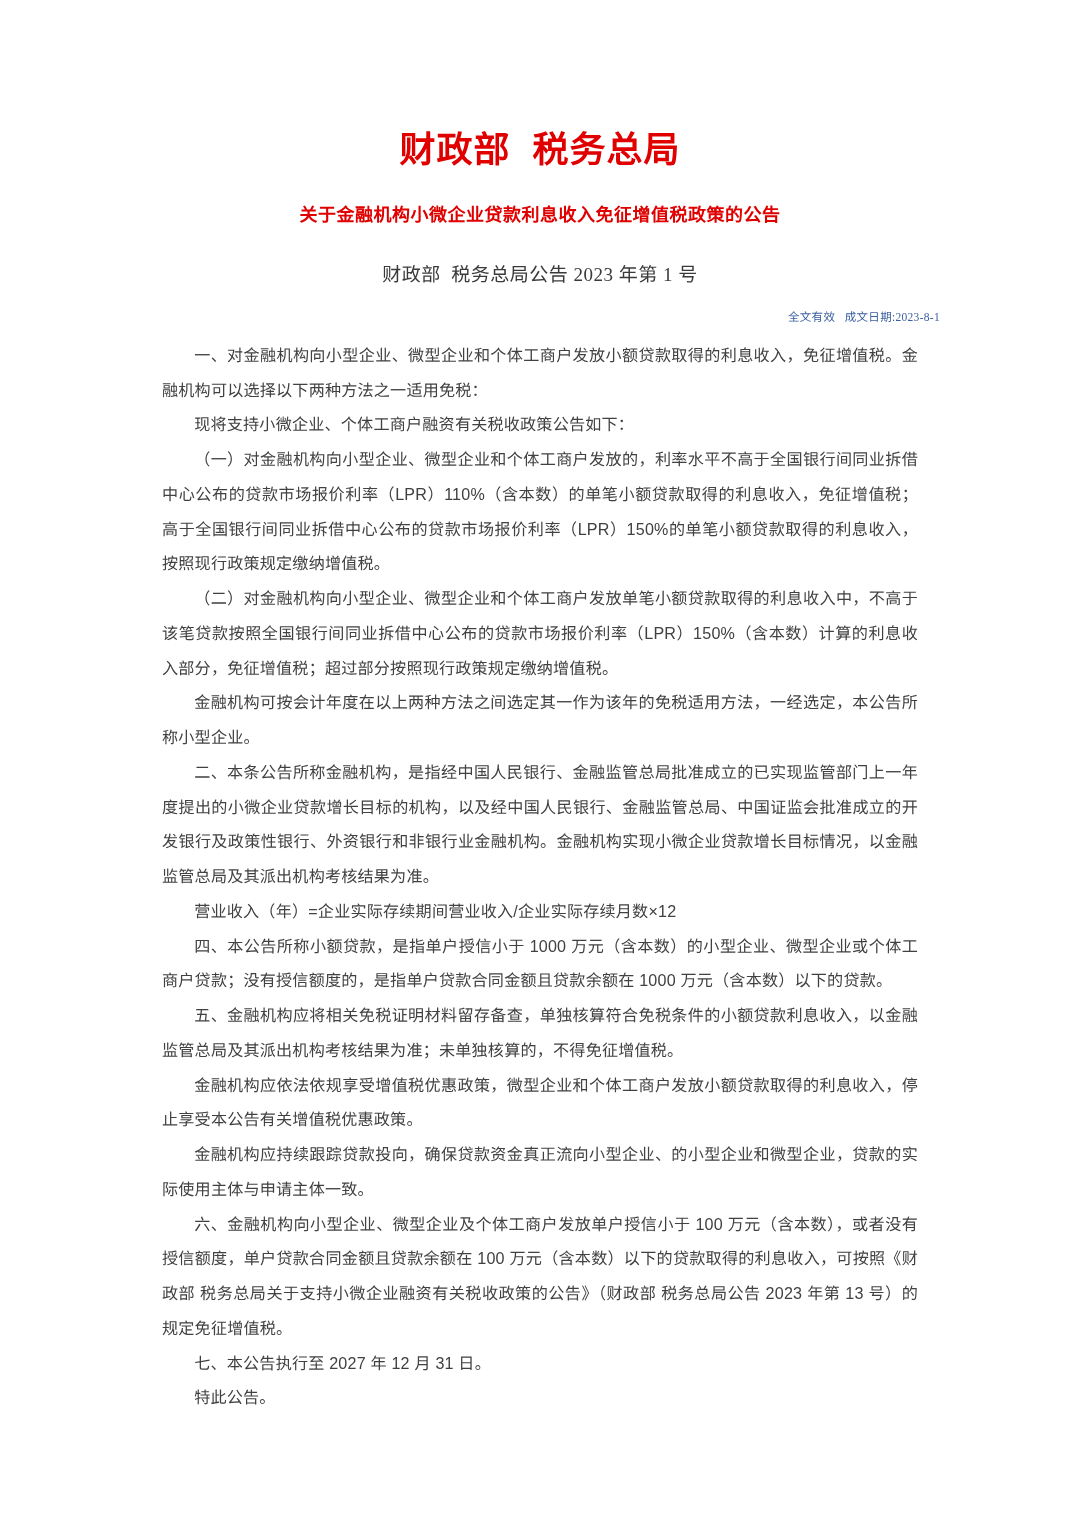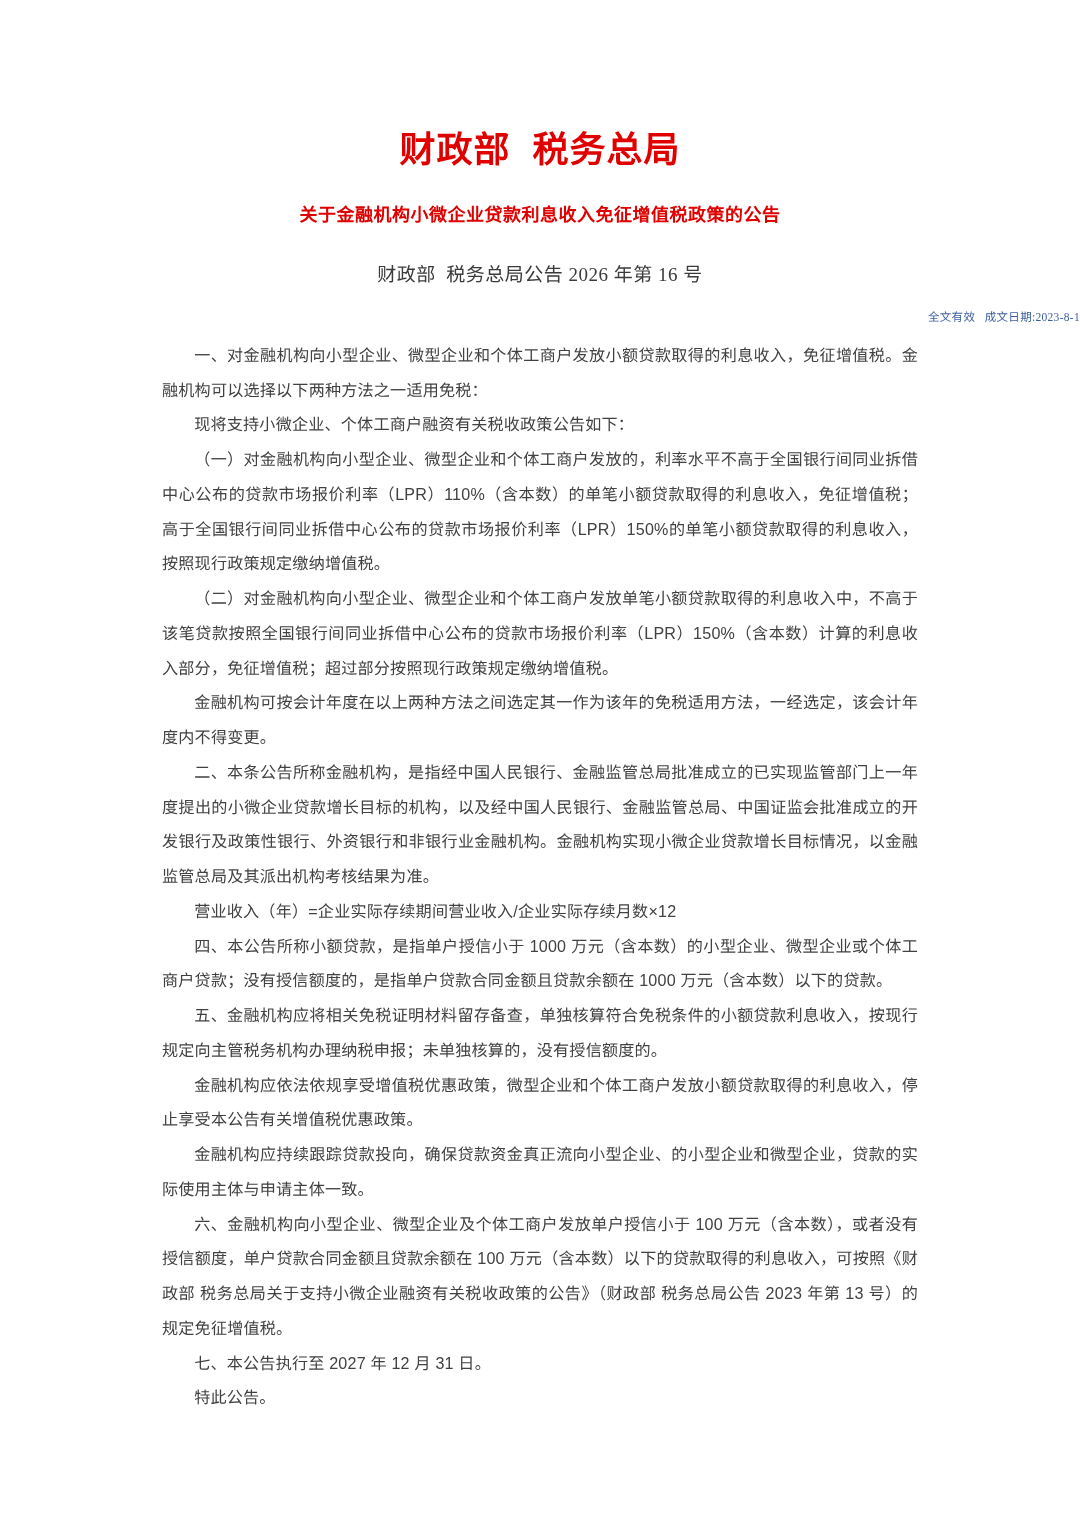"财政部 税务总局公告 2026 年第 16" div.doc-number { text: 2026 年第 16 -> 2023 年第 1 }
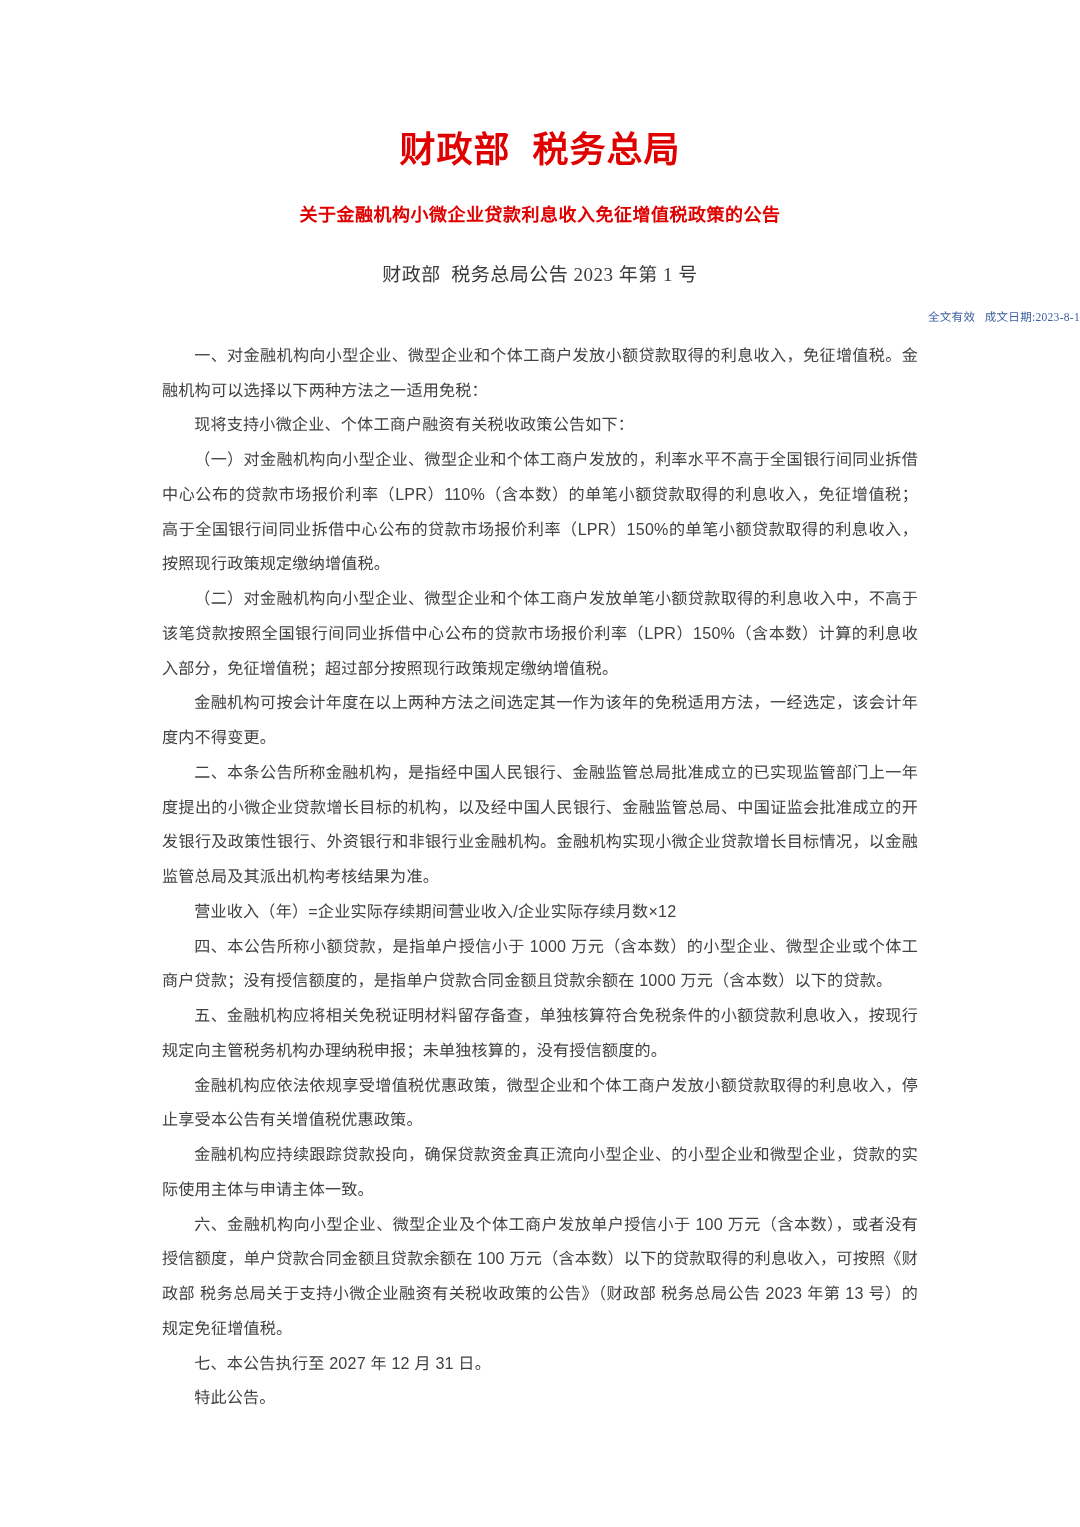"全文有效 成文日期:2023-8-1" .meta-line { padding-right: none -> 140px }
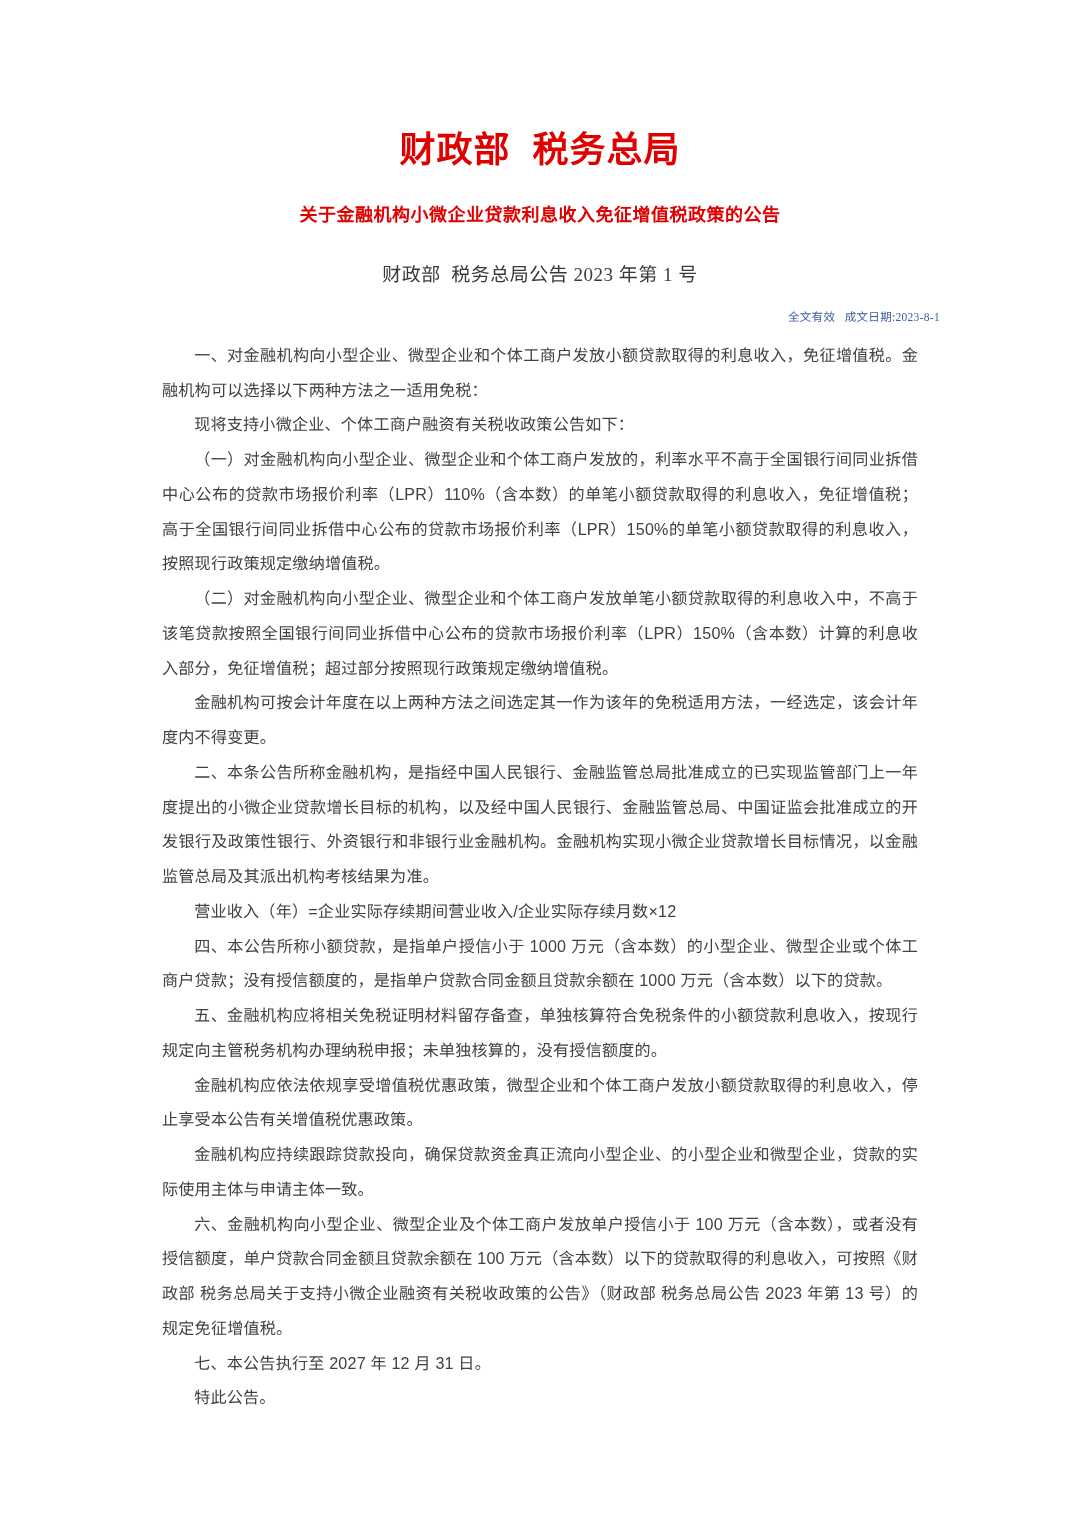"金融机构可按会计年度在以上两种方法之间选定其一作为该年的免税适用方法，一经选定，" p.para { text: 该会计年度内不得变更 -> 本公告所称小型企业 }
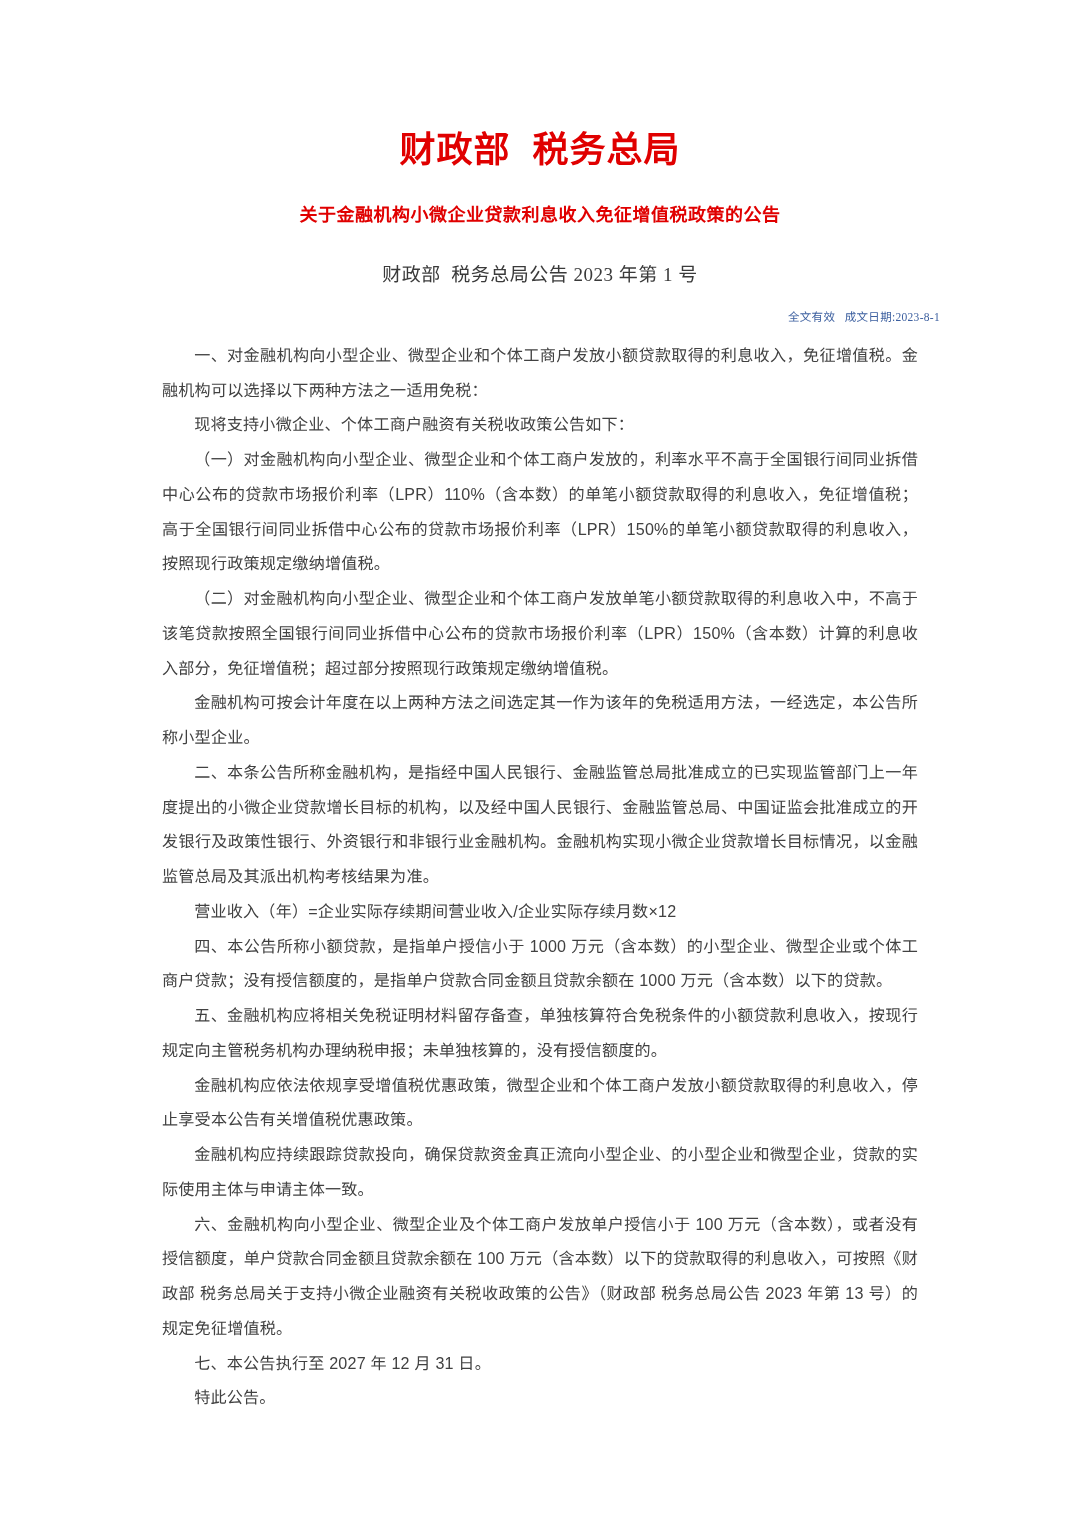"五、金融机构应将相关免税证明材料留存备查，单独核算符合免税条件的小额贷款利息收入" p.para { text: 按现行规定向主管税务机构办理纳税申报；未单独核算的，没有授信额度的 -> 以金融监管总局及其派出机构考核结果为准；未单独核算的，不得免征增值税 }
